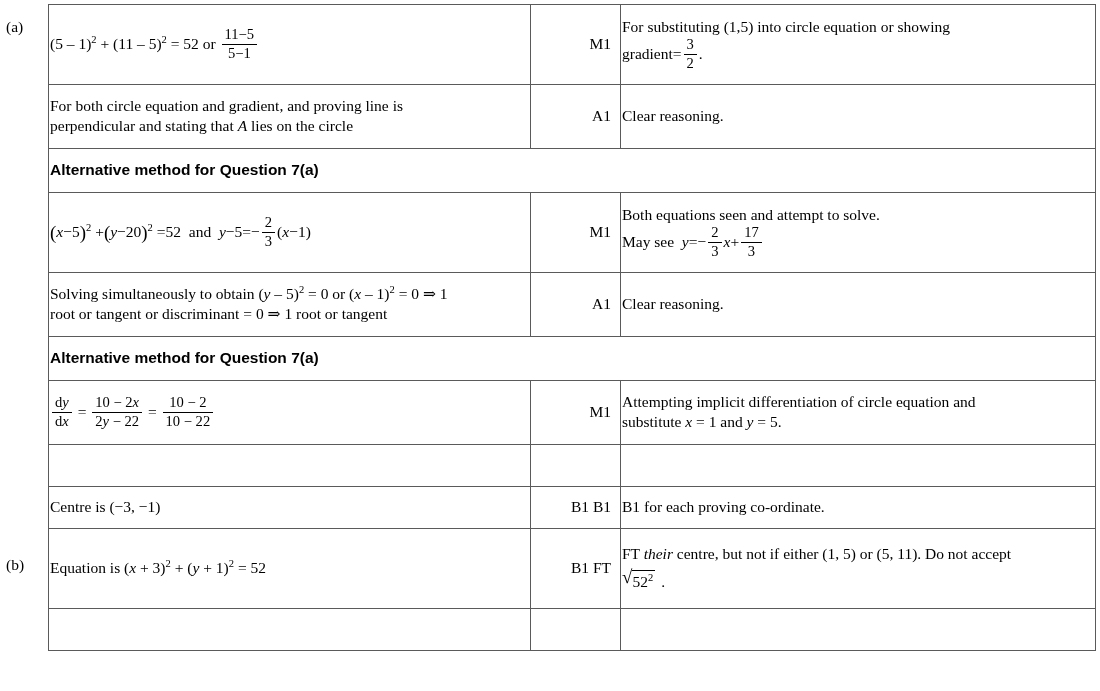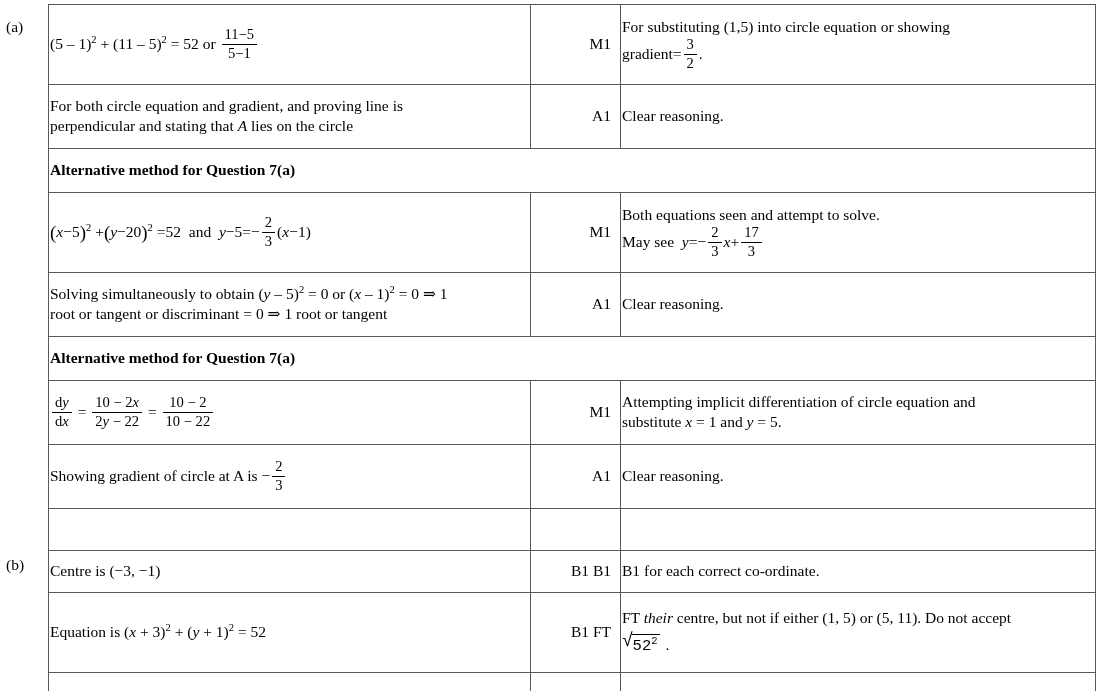"Alternative method for Question 7(a)" .alt-head { font-family: Liberation Serif, serif -> Liberation Sans, sans-serif }
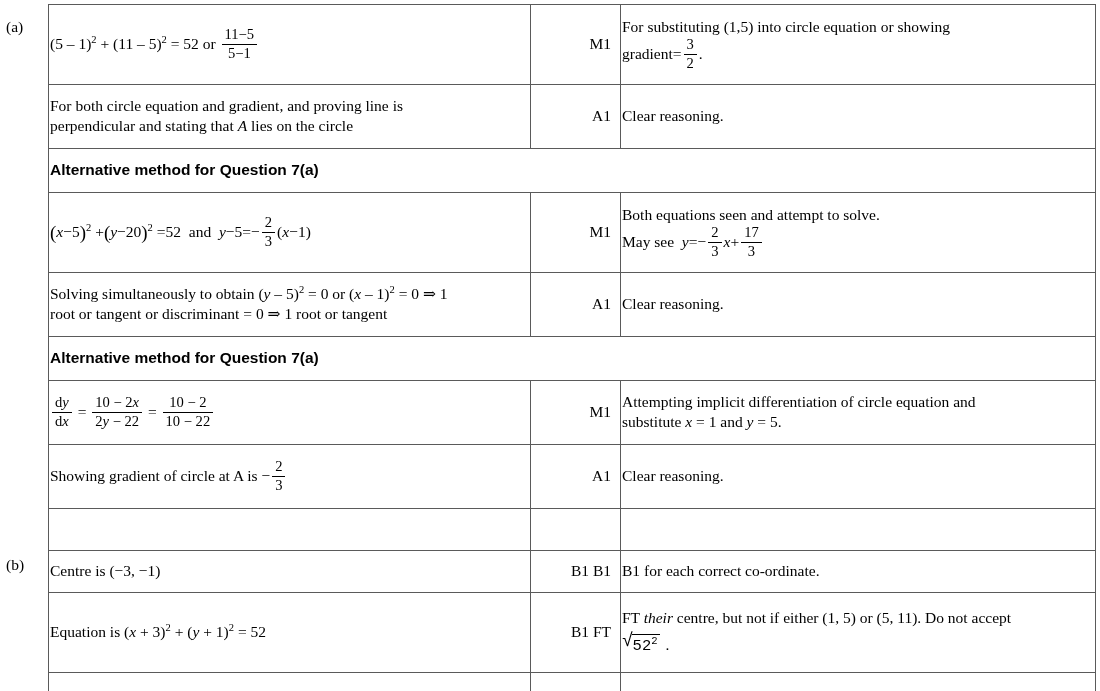"Showing gradient of circle at" tr.row-mid { html: <tr> <td> <span> <span>Showing gradient of circle at A is</span> <span>−</span><span><span>2</span><span>3</span></span> </span> </td> <td>A1</td> <td>Clear reasoning.</td> </tr> -> none }
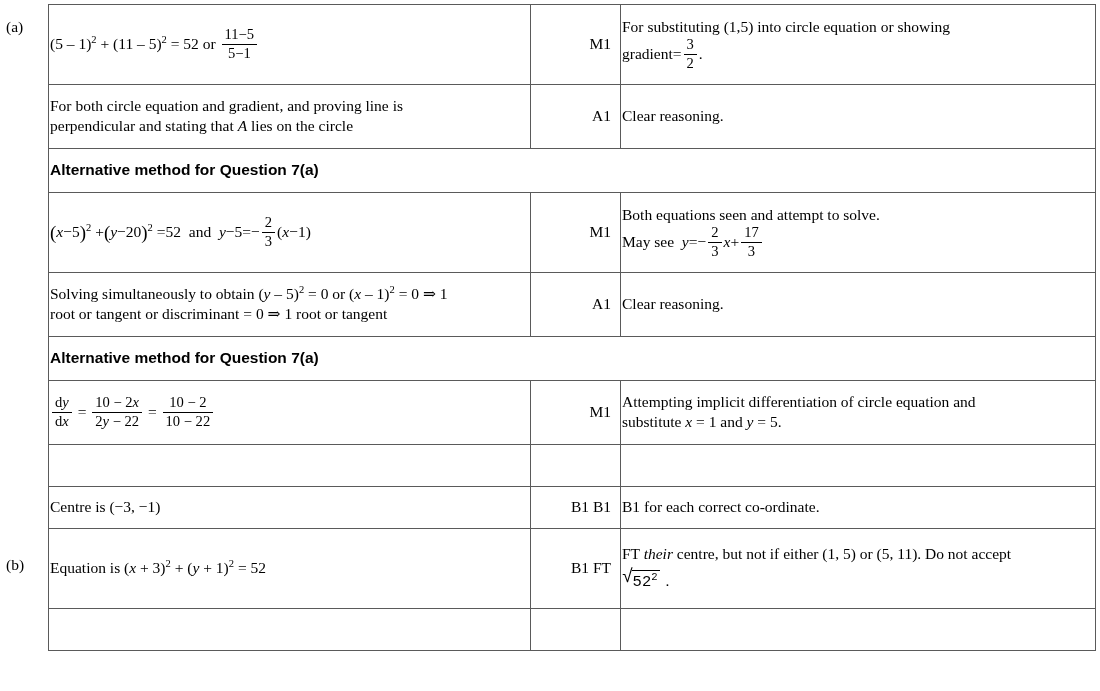"B1 for each correct co-ordinate." td { text: correct -> proving }
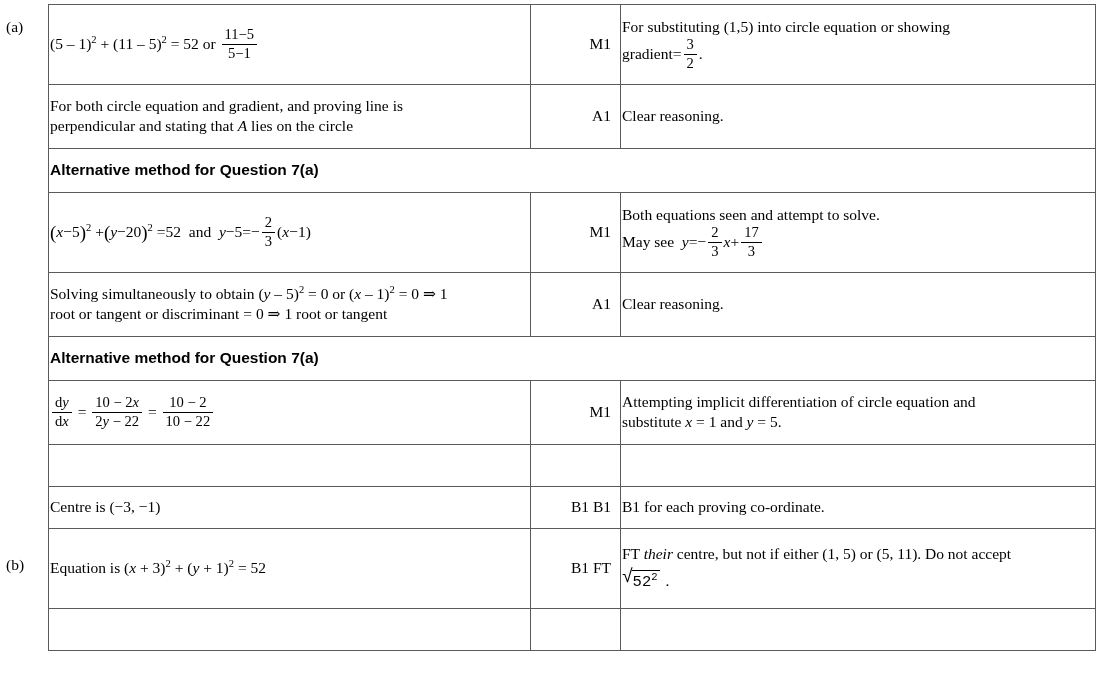"522" .sqrt { font-family: Liberation Mono, monospace -> none }
